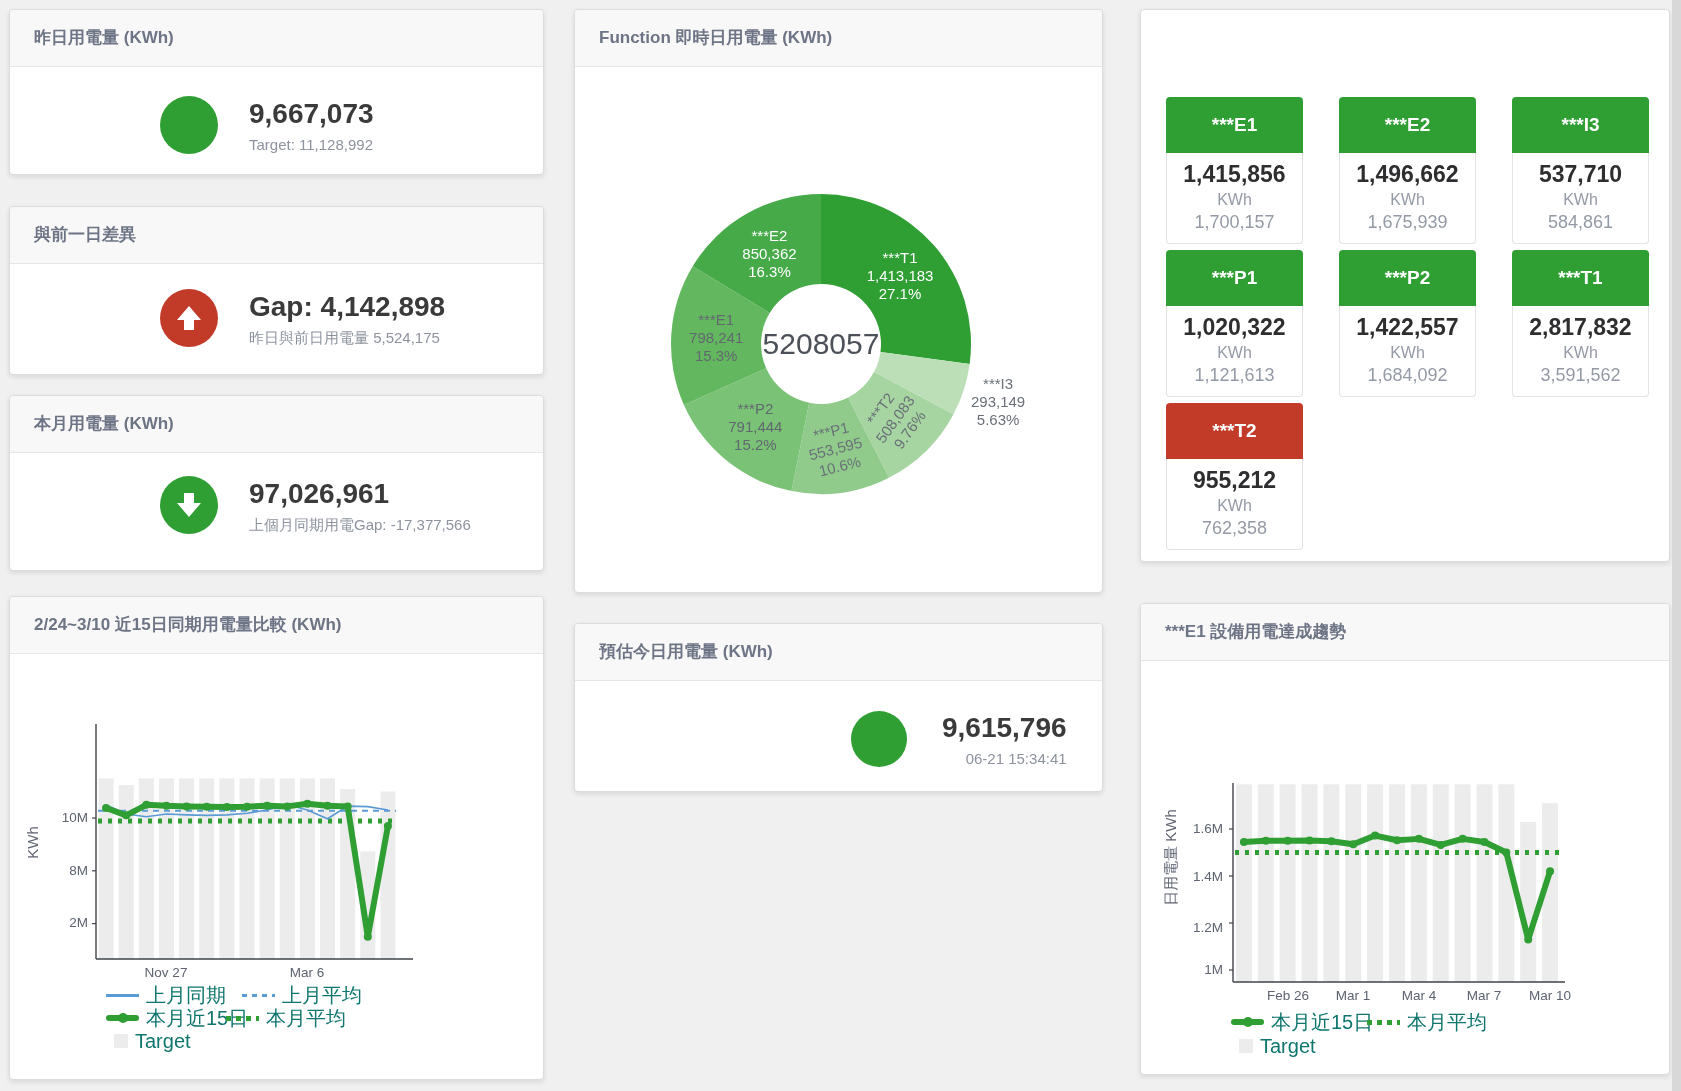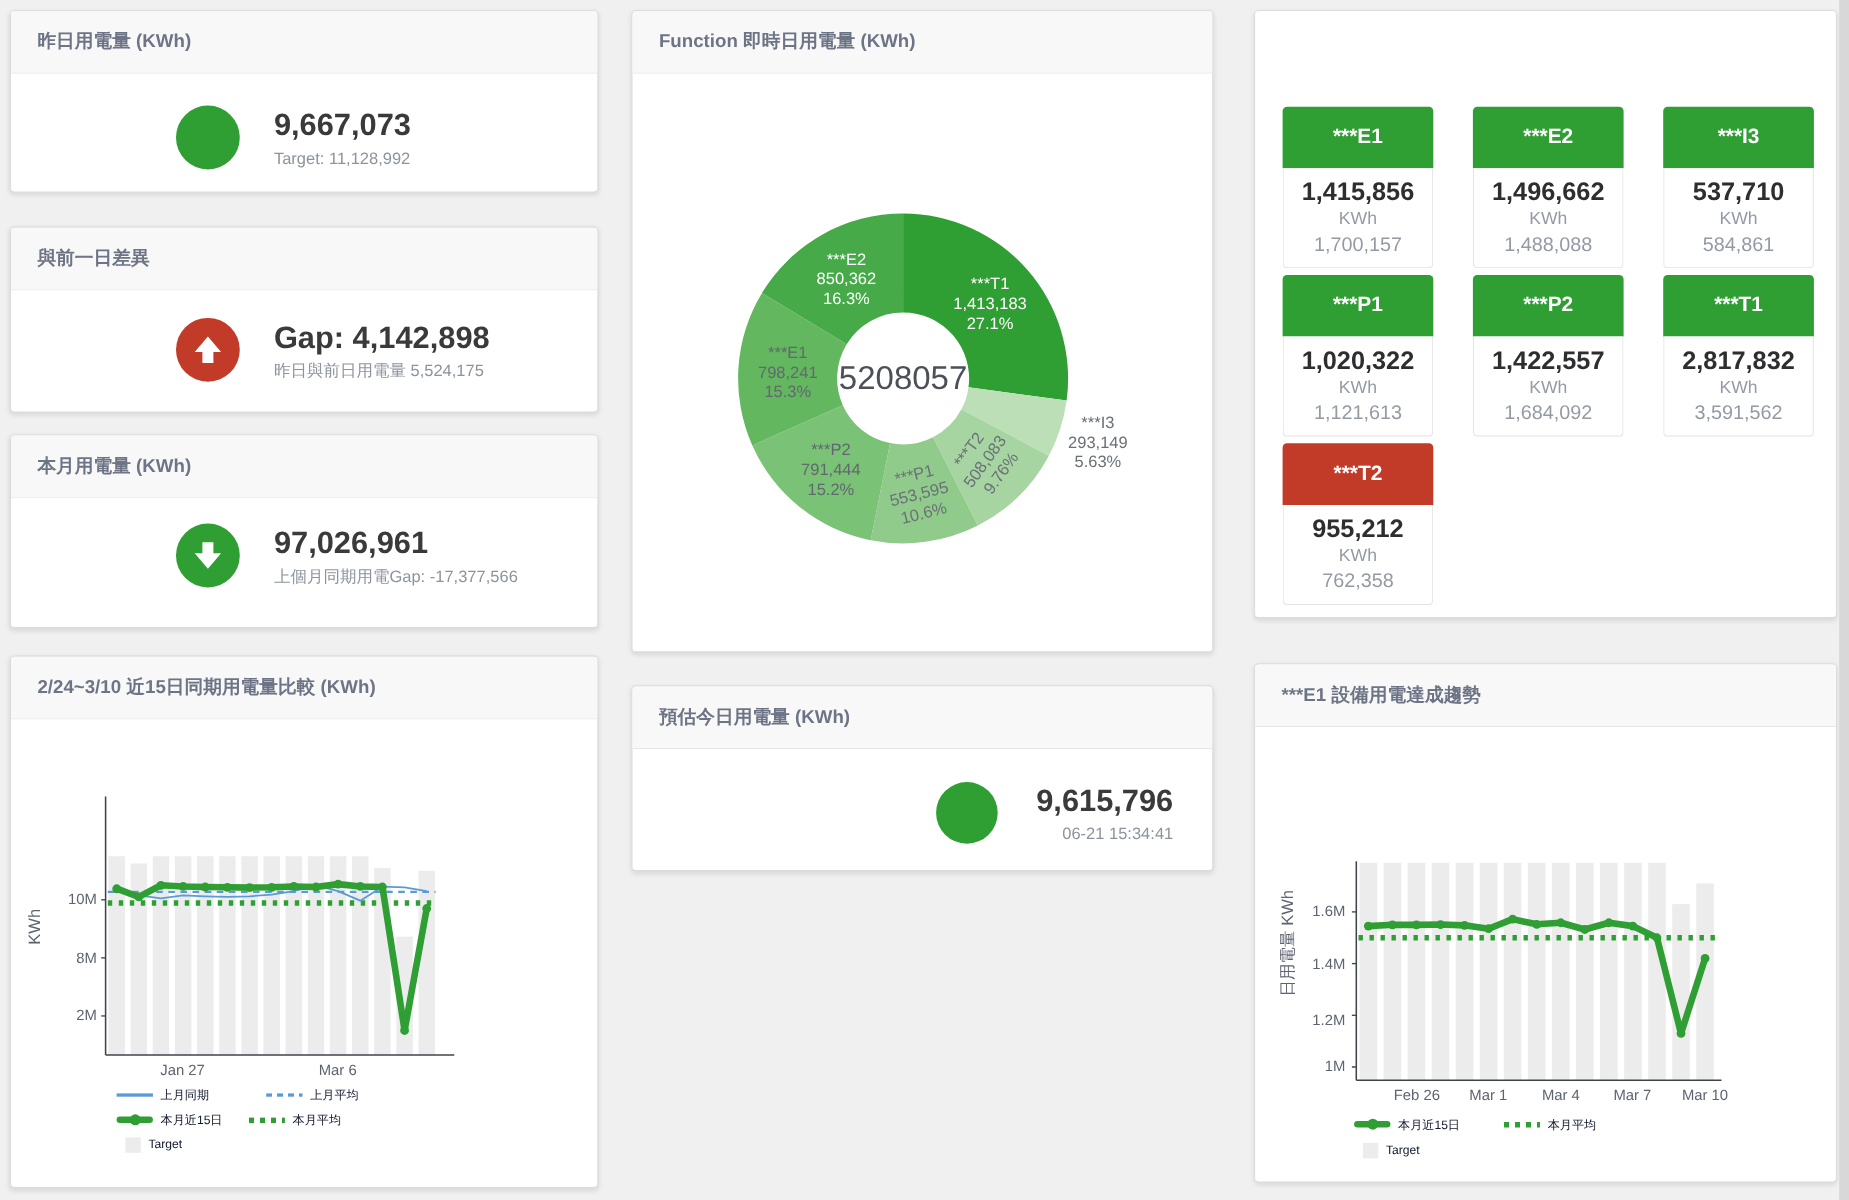"1,488,088" div.tile-target { text: 1,488,088 -> 1,675,939 }
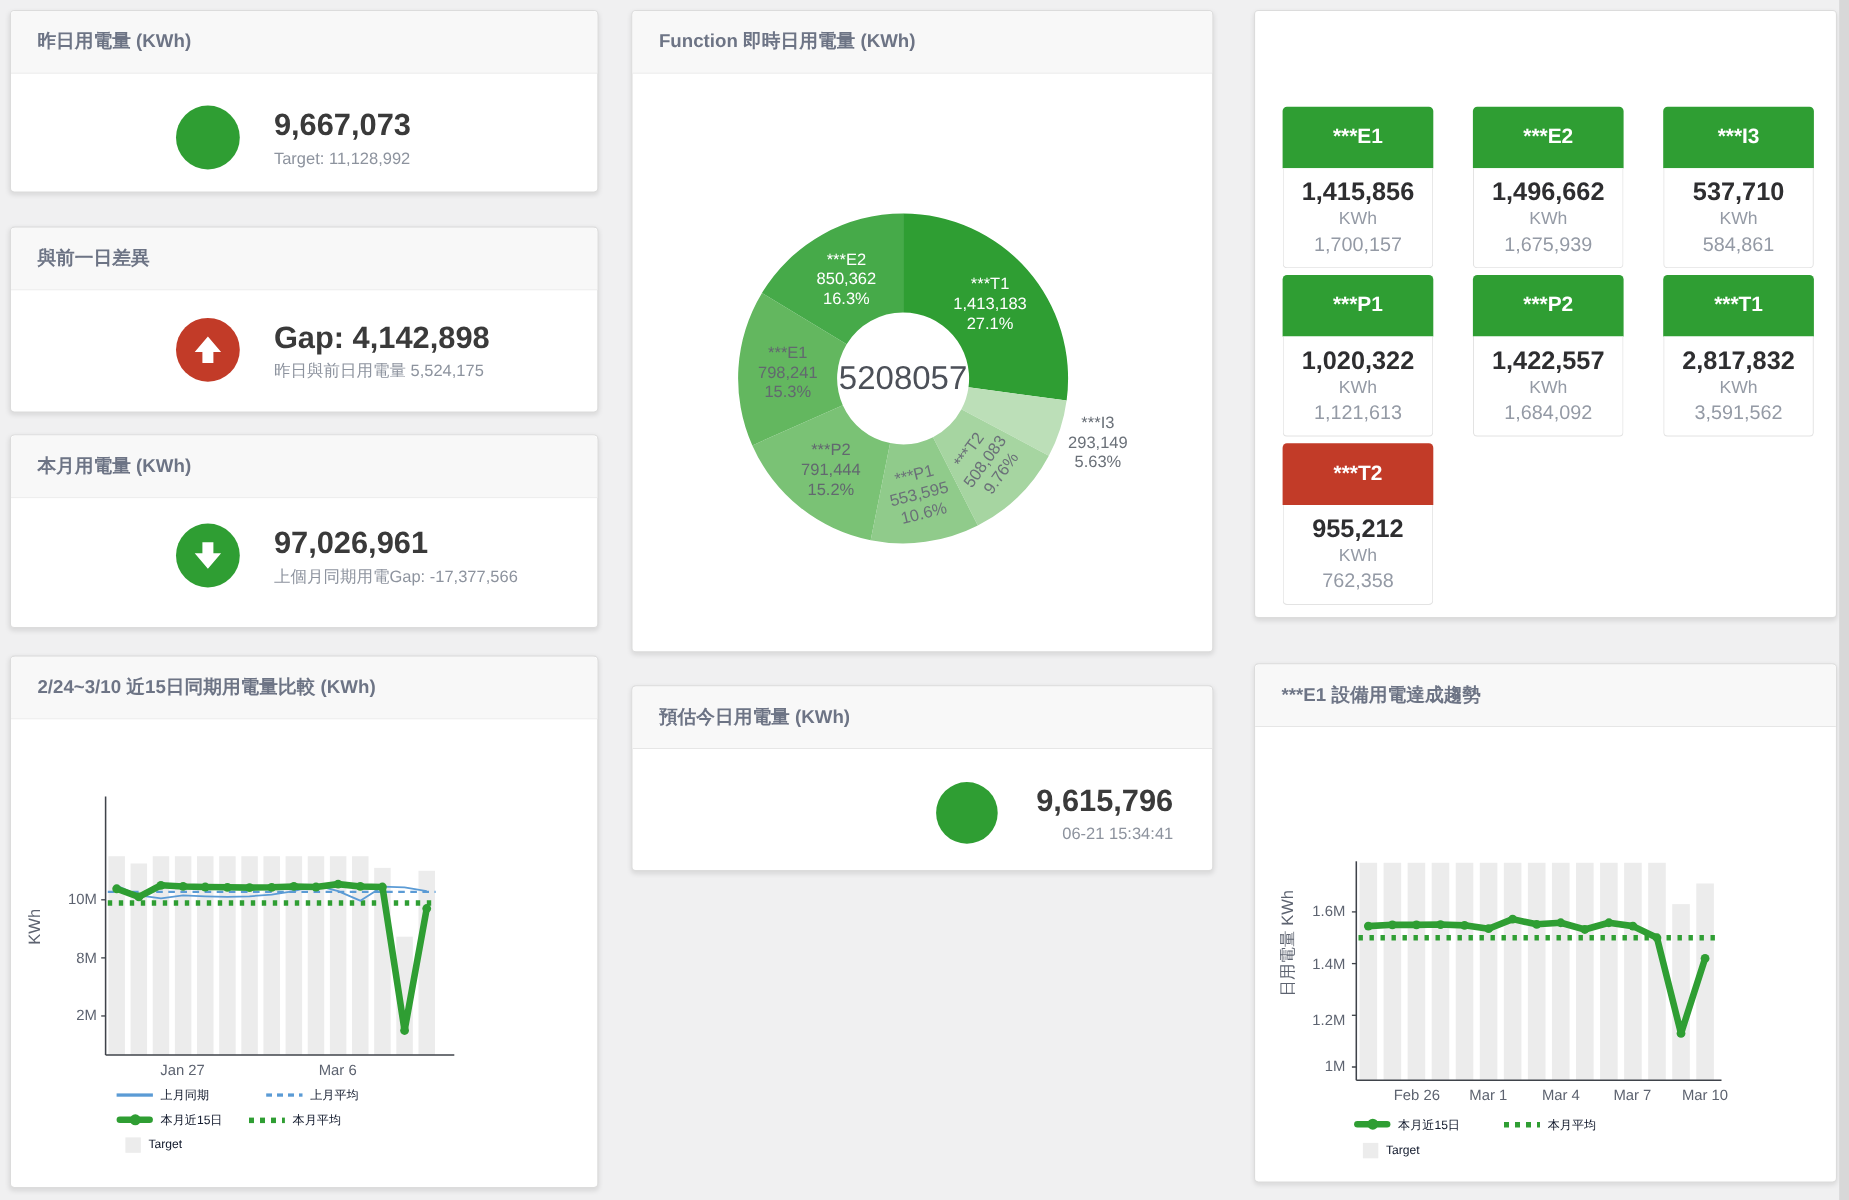"Jan 27" div.tick { text: Jan -> Nov }
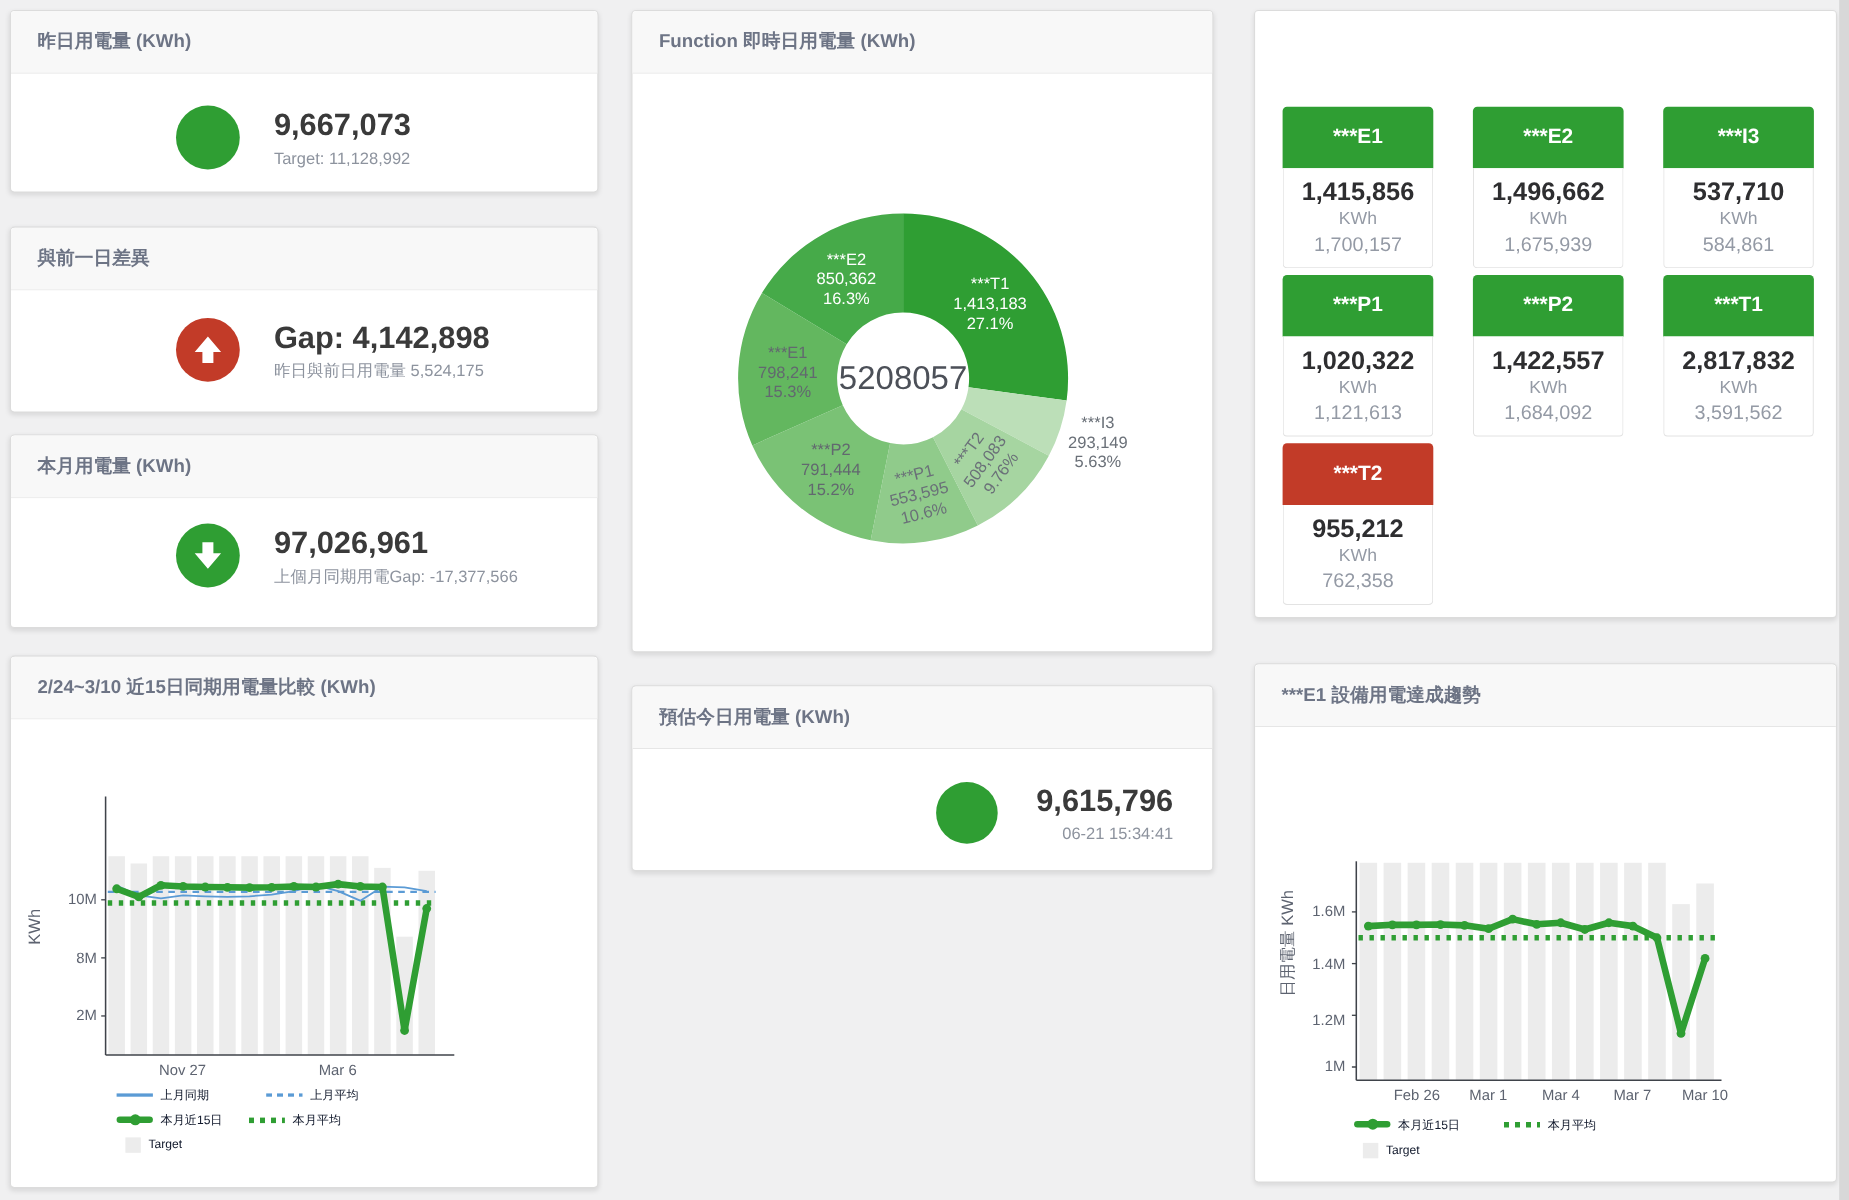"上月同期" .leg { color: #0f172a -> #0f766e; font-size: 11px -> 20px }
